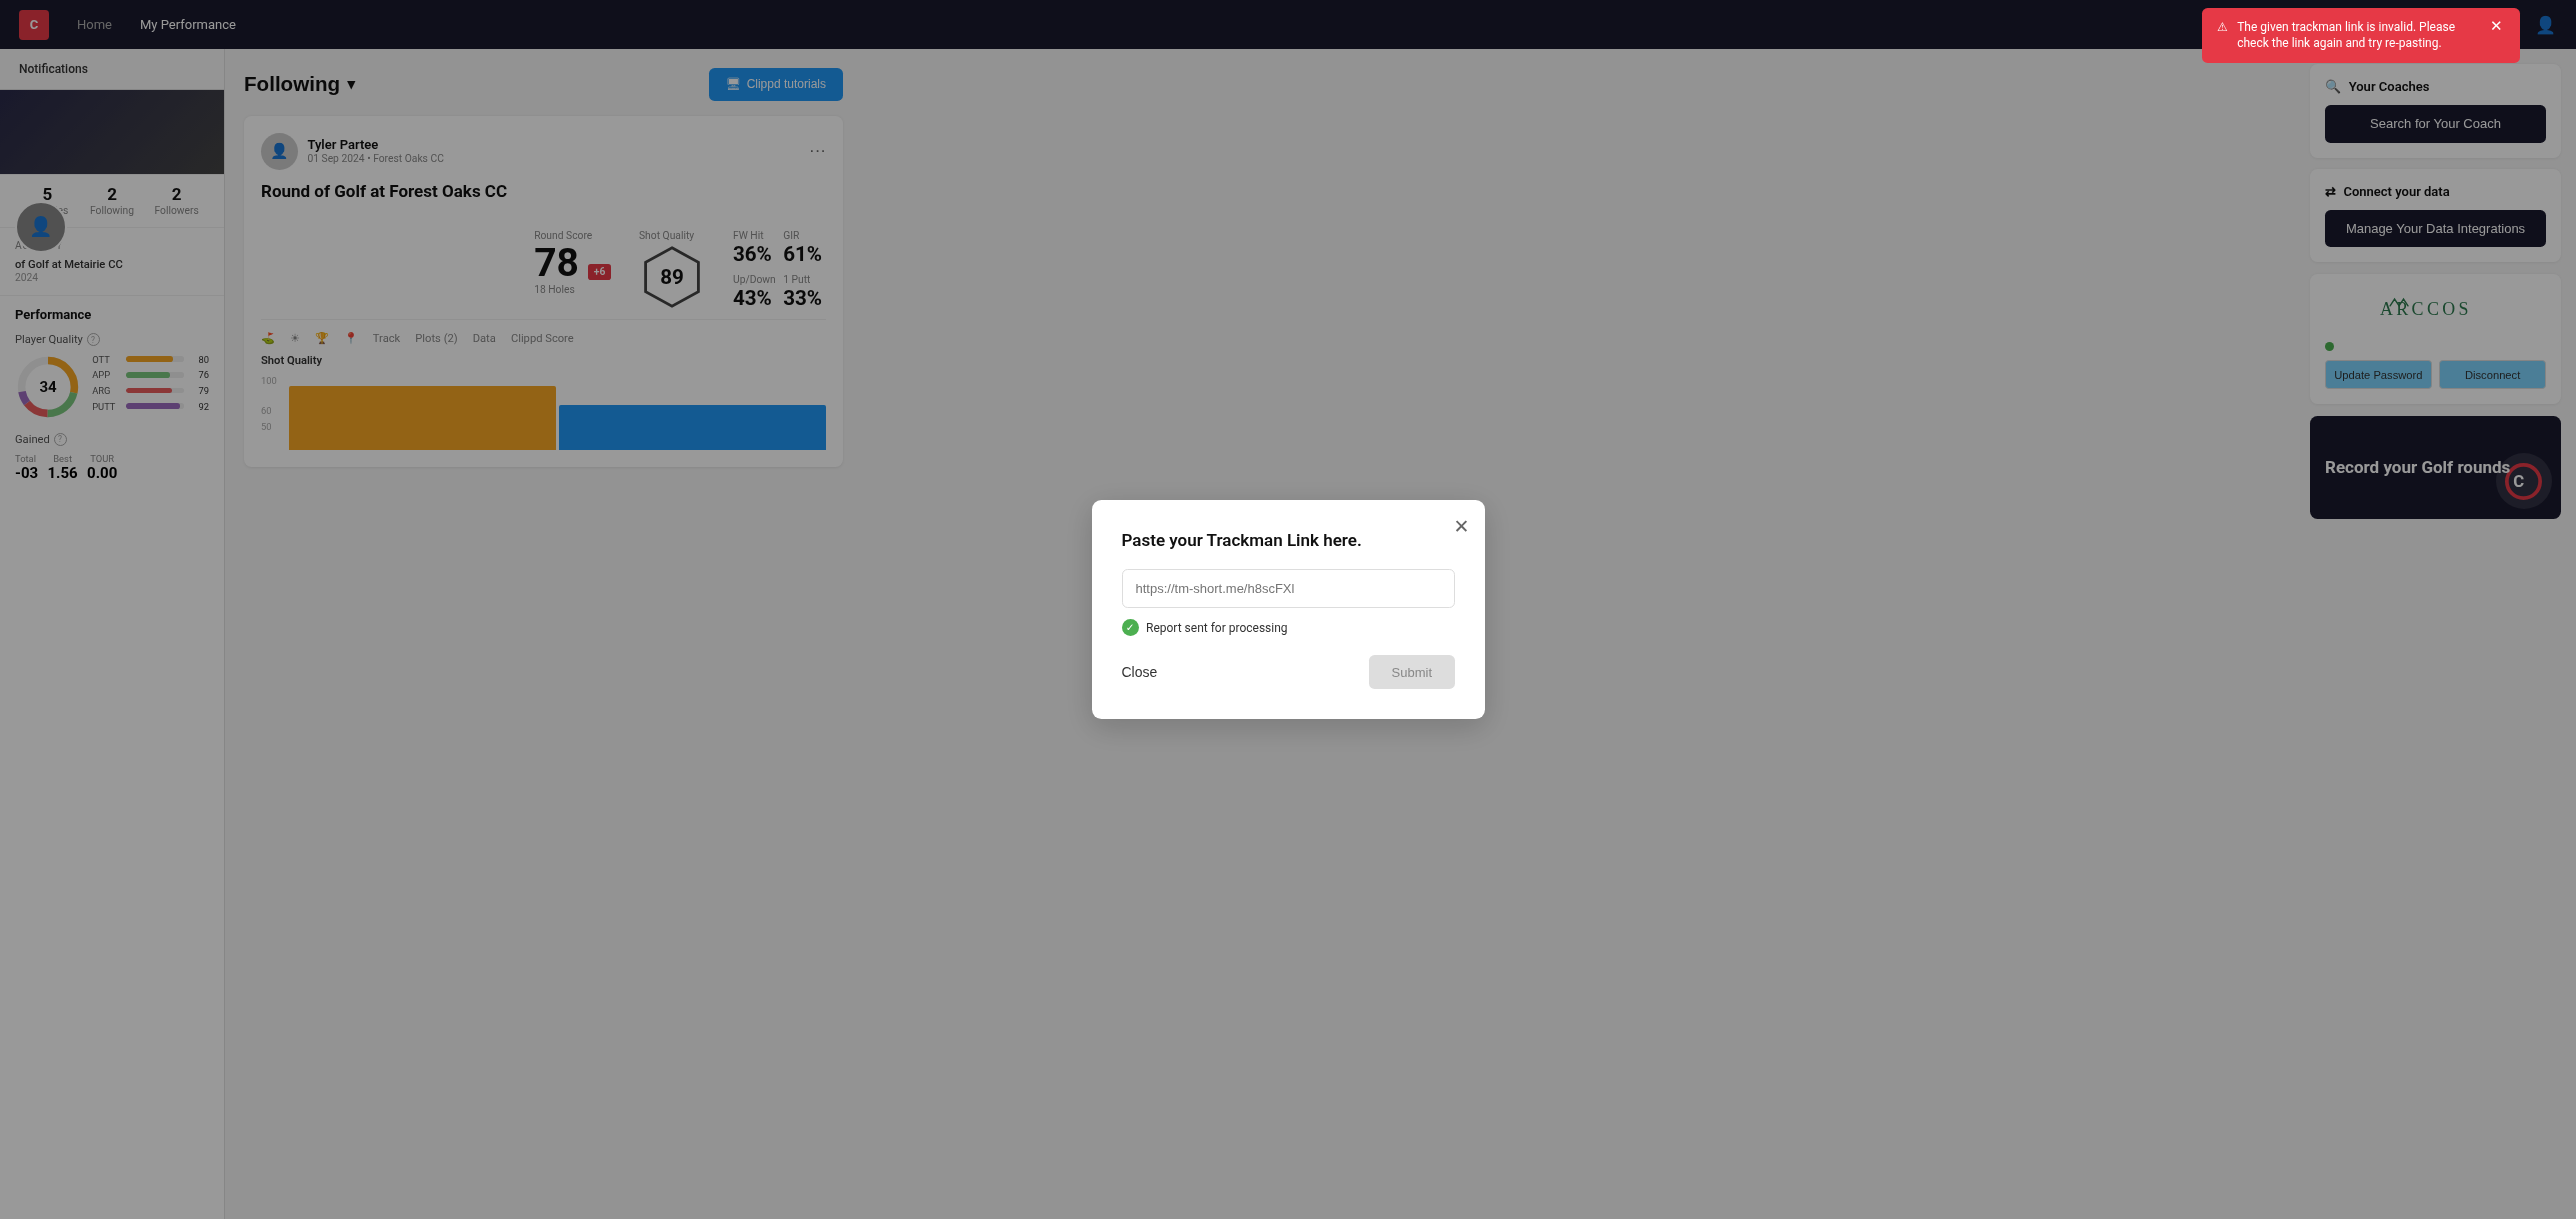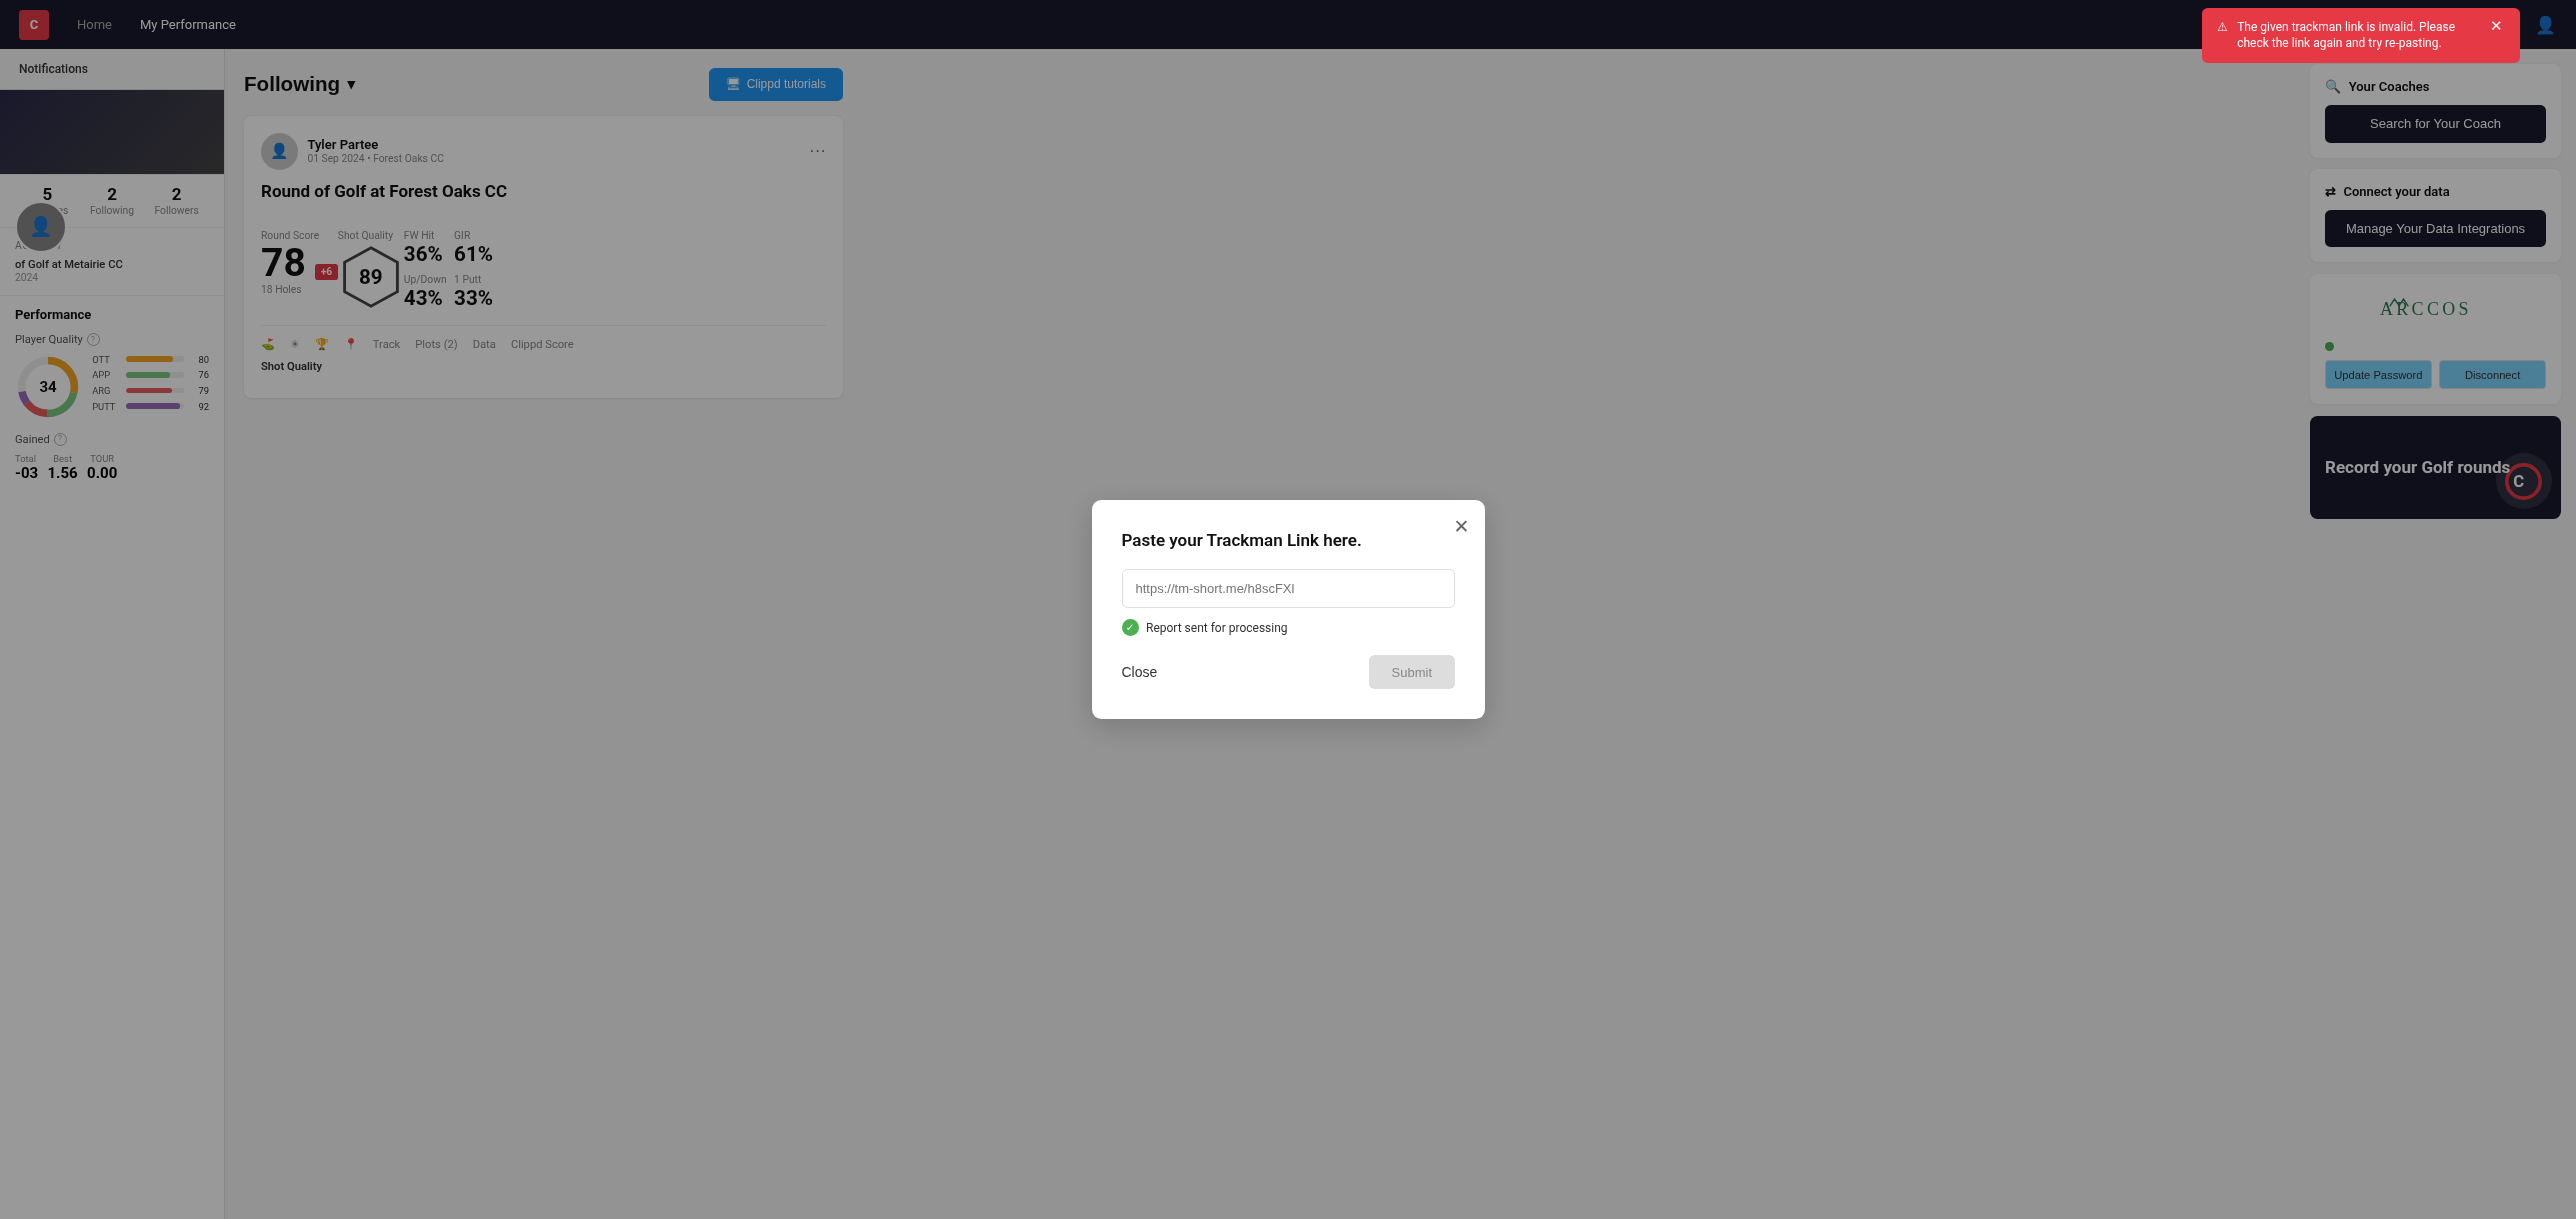"Round Score" .round-stats-row { gap: none -> 28px; justify-content: none -> flex-end; margin-bottom: 15px -> 9px }
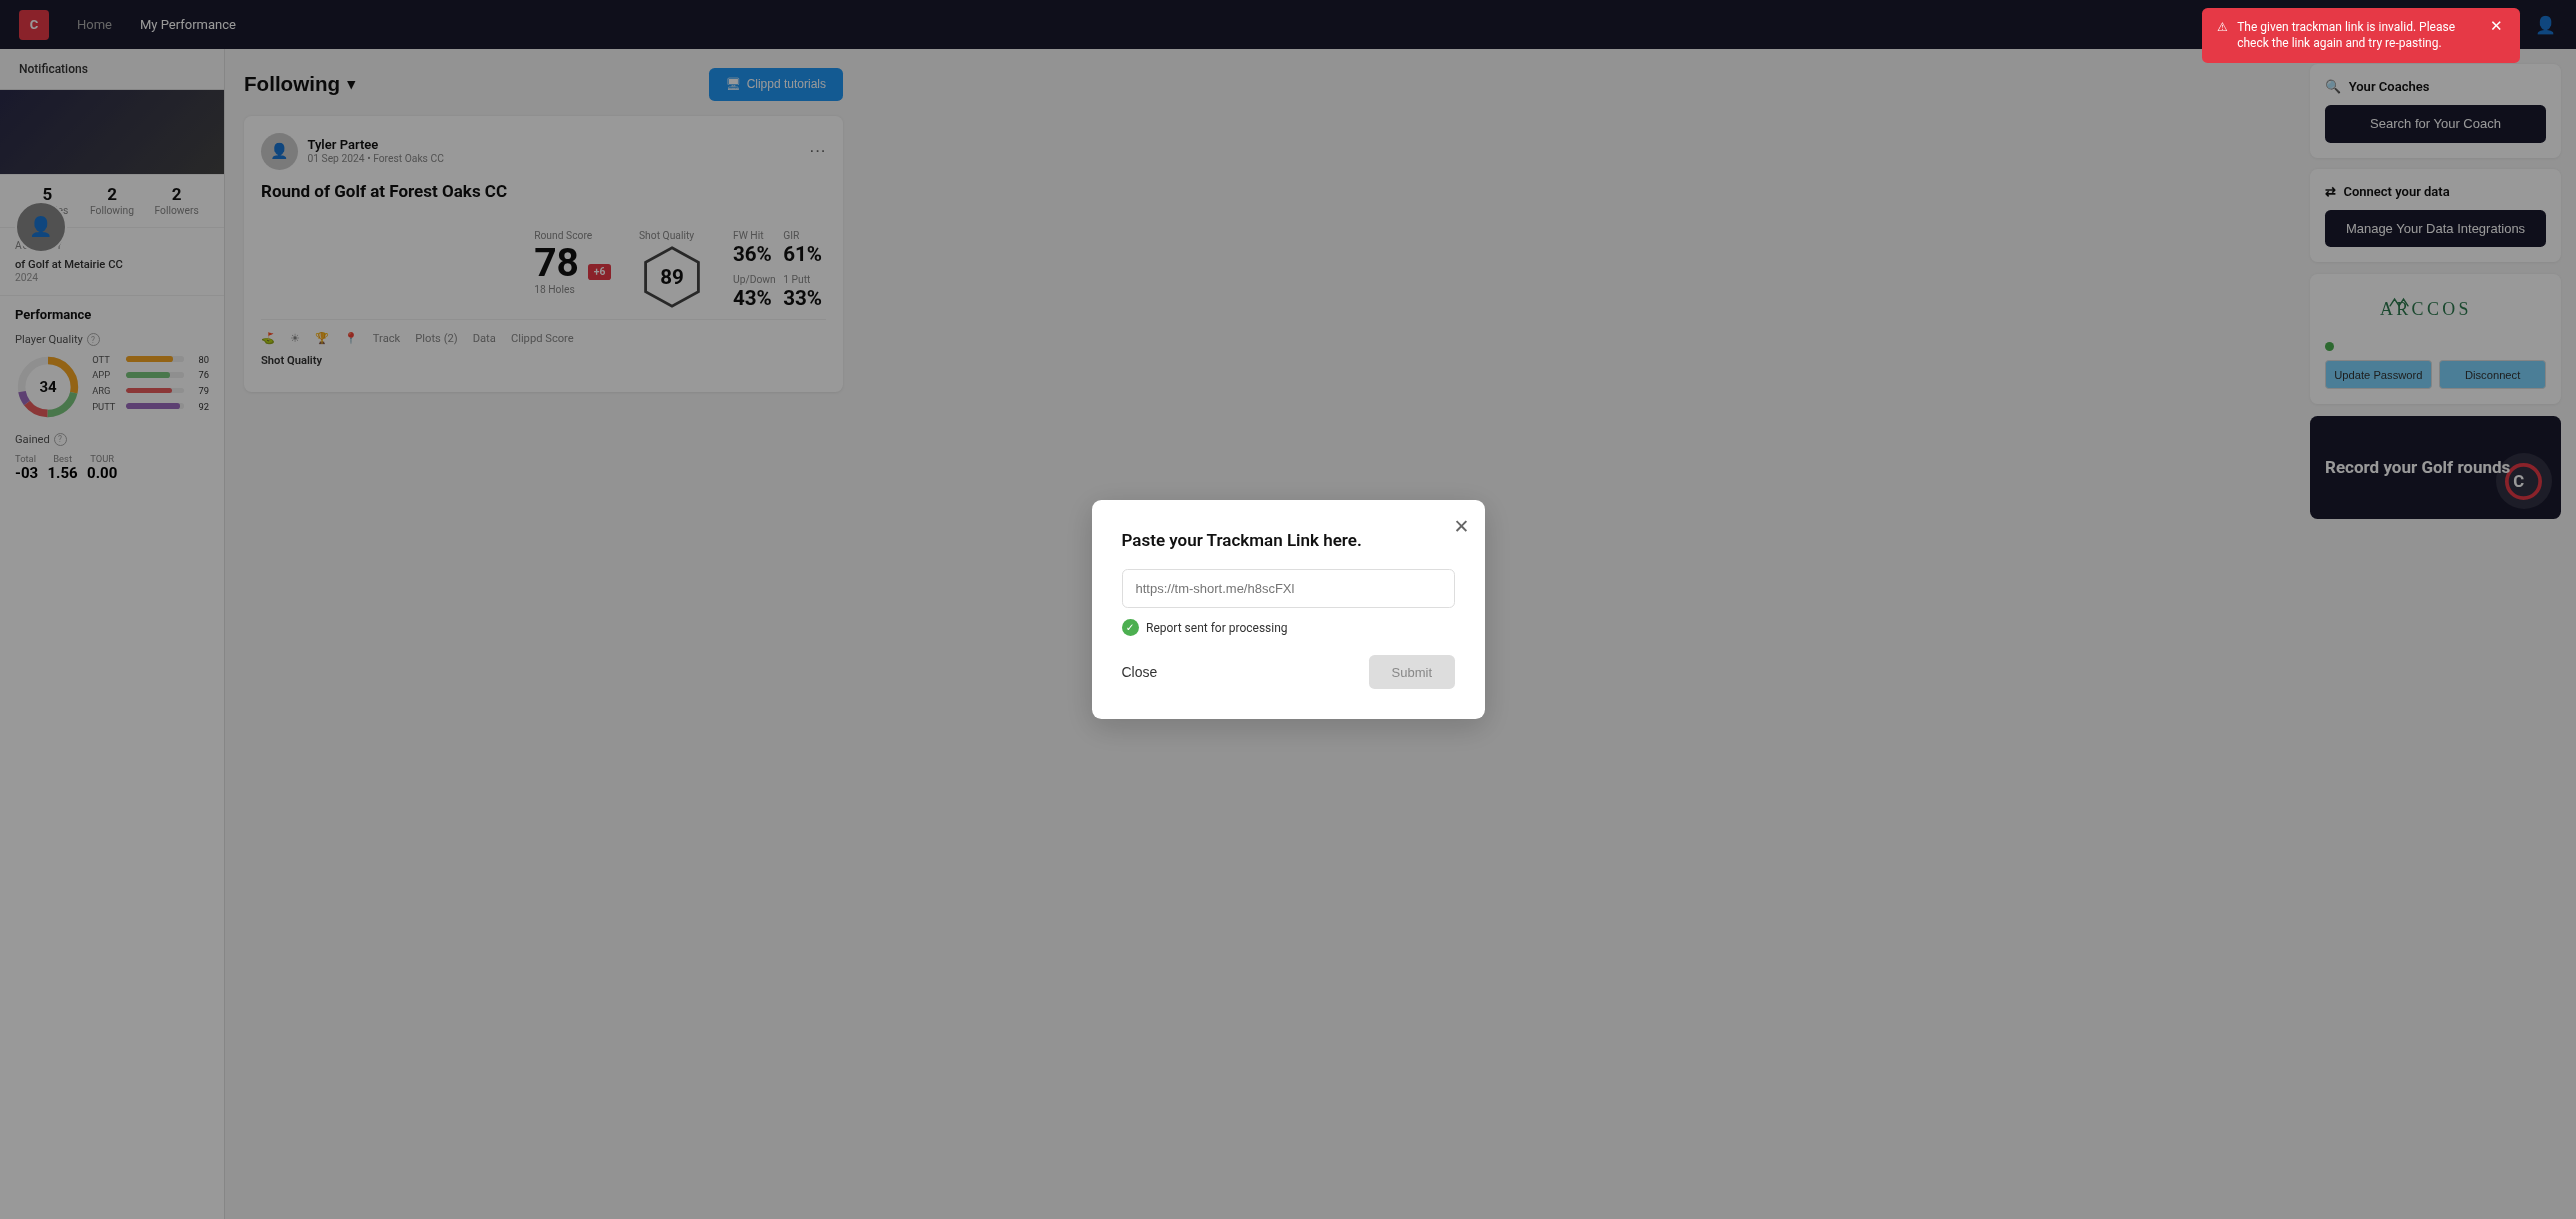"100" div.mini-chart { html: none -> <div> <span>100</span> <span>60</span> <span>50</span> <div> <div></div> <div></div> </div> </div> }
